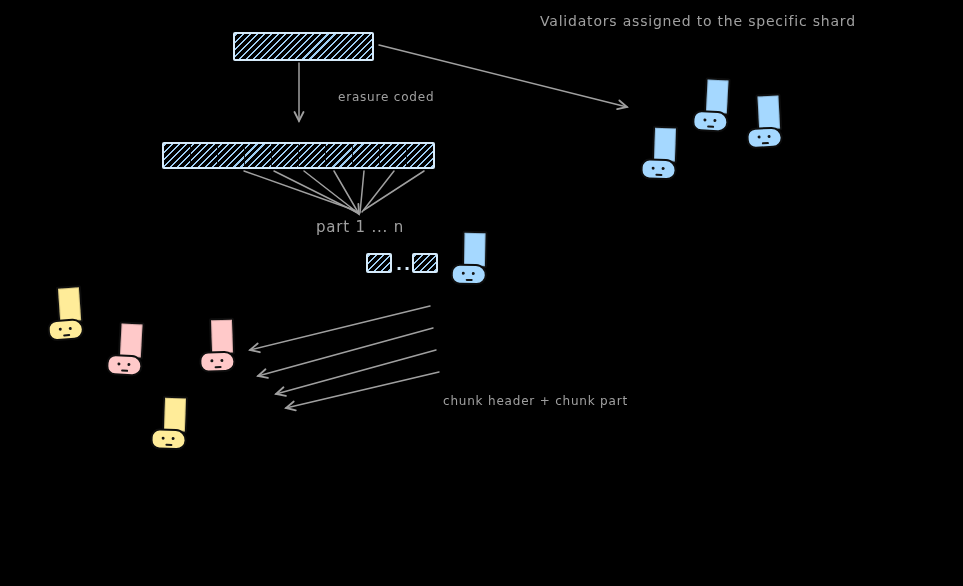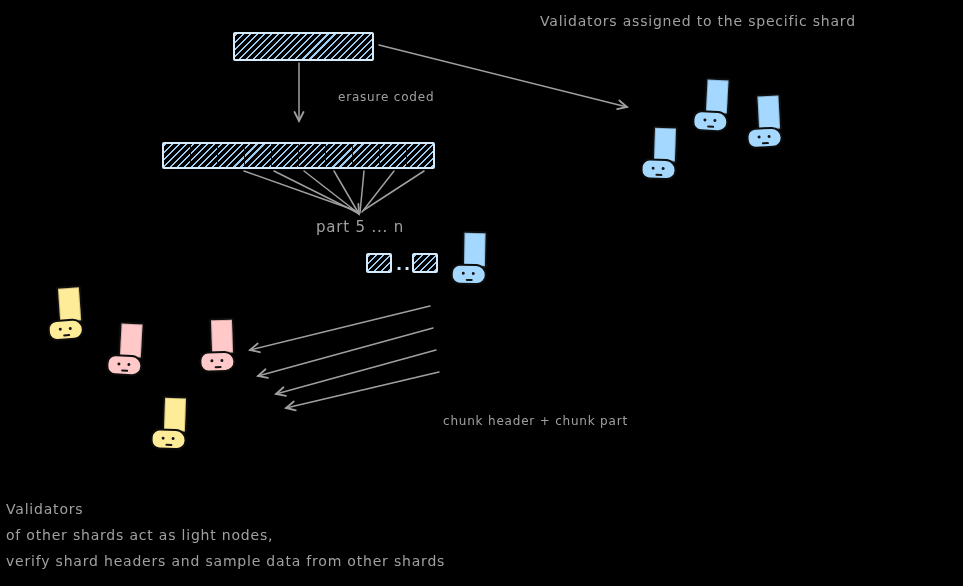"part 5 ... n" div.label { text: 5 -> 1 }
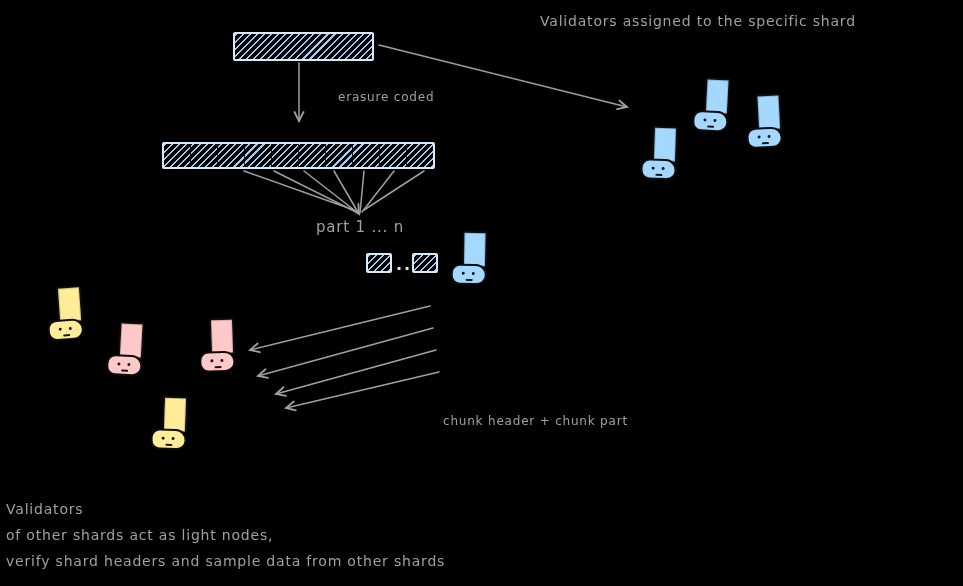"chunk header + chunk part" div.label { top: 414px -> 394px }
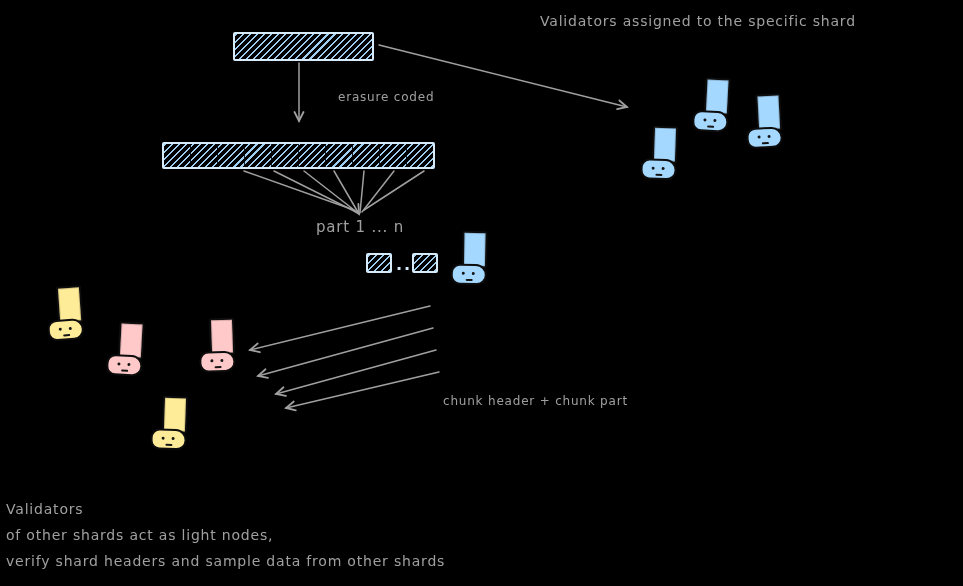"Validators" div.note { html: <div> <div>Validators</div> <div>of other shards act as light nodes,</div> <div>verify shard headers and sample data from other shards</div> </div> -> none }
